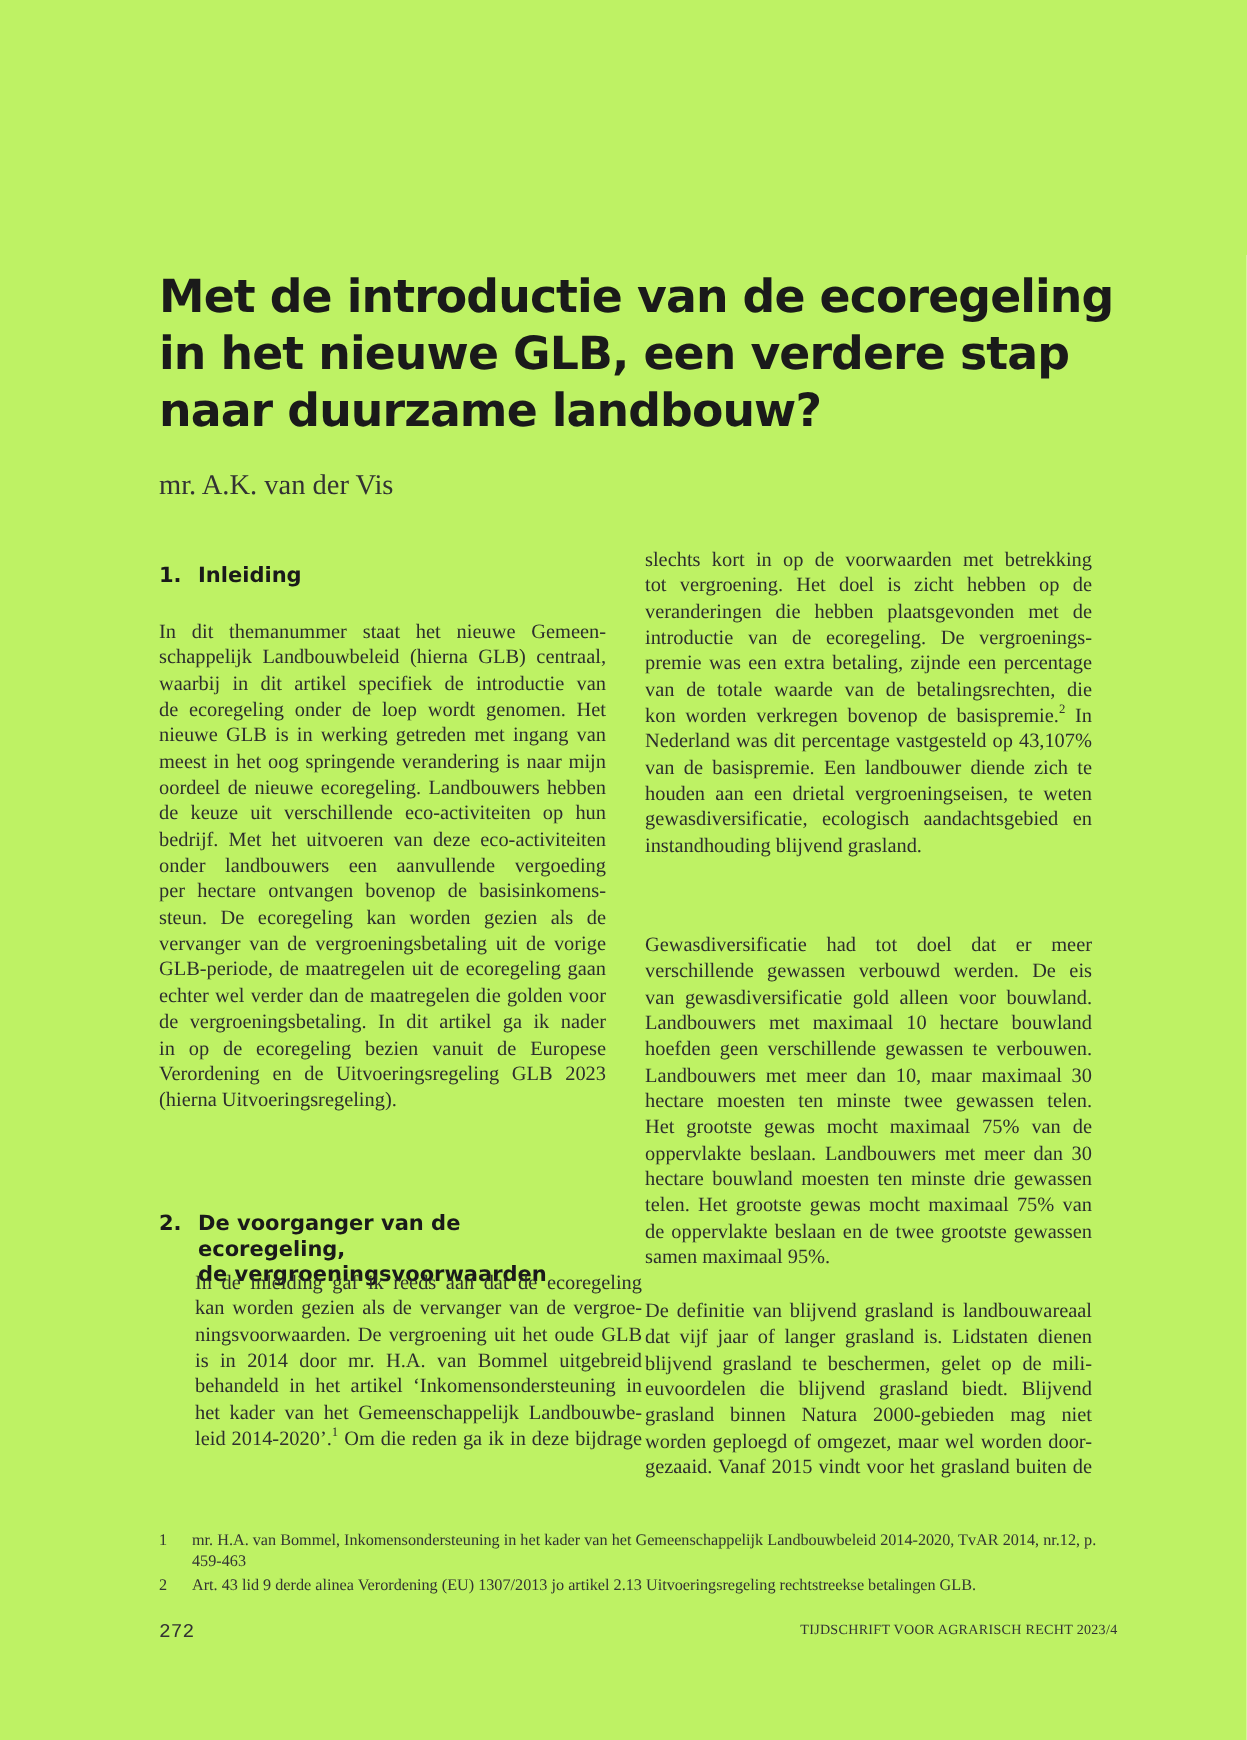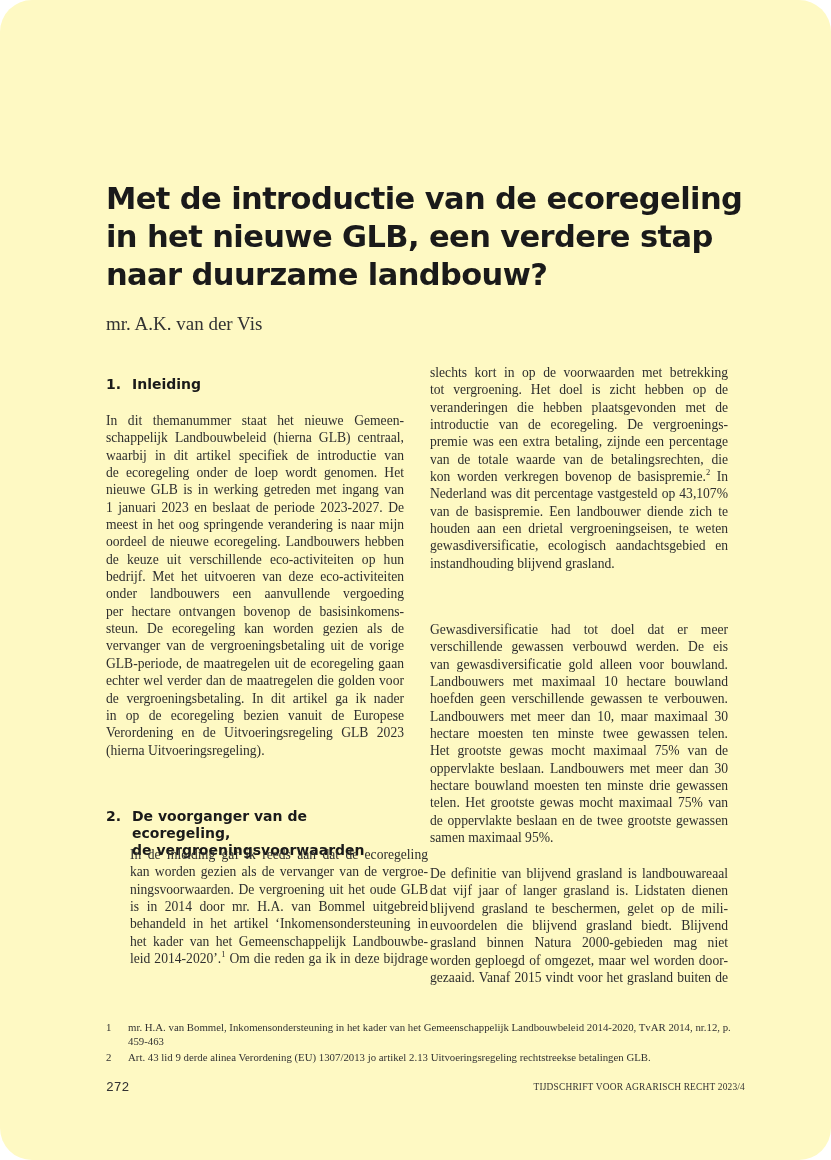"Met de introductie van de" .page { background: #fef9c3 -> #bef264; border-radius: 32px -> none }
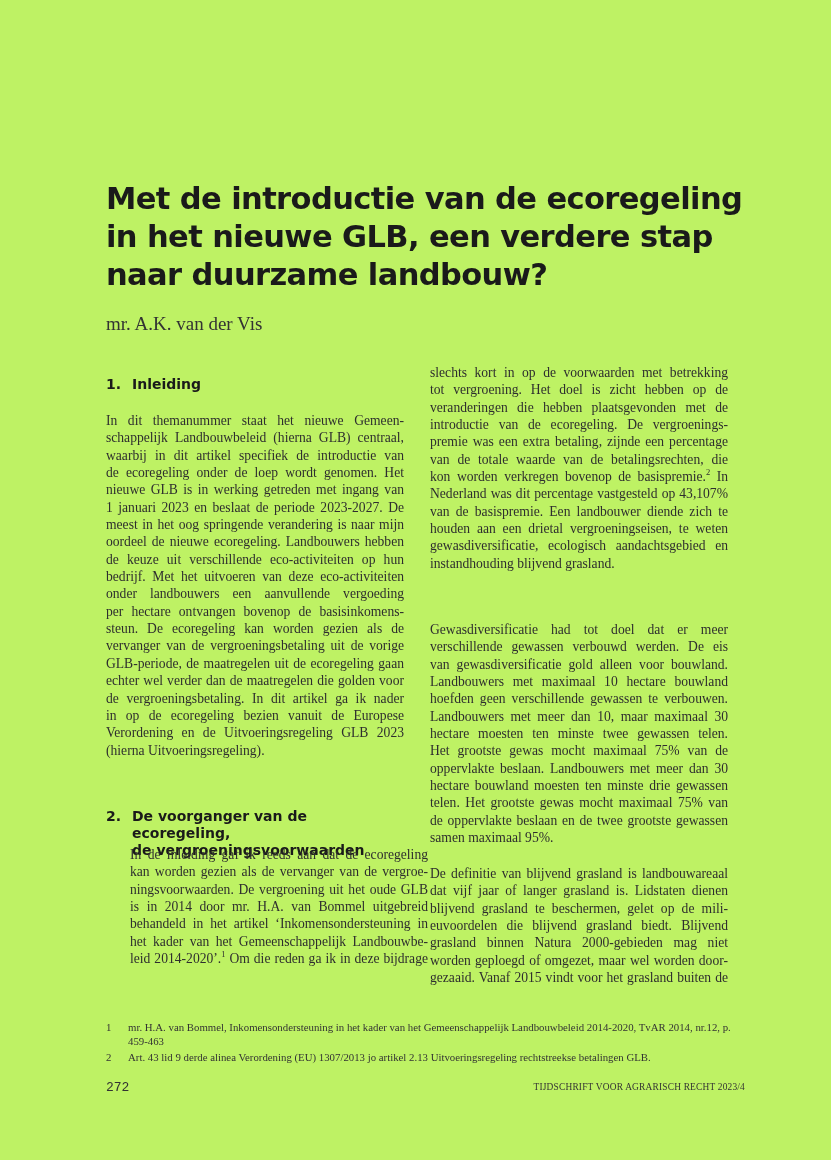"1 januari 2023 en beslaat" span.ln { html: <span>1 januari 2023 en beslaat de periode 2023-2027. De</span> -> none }
